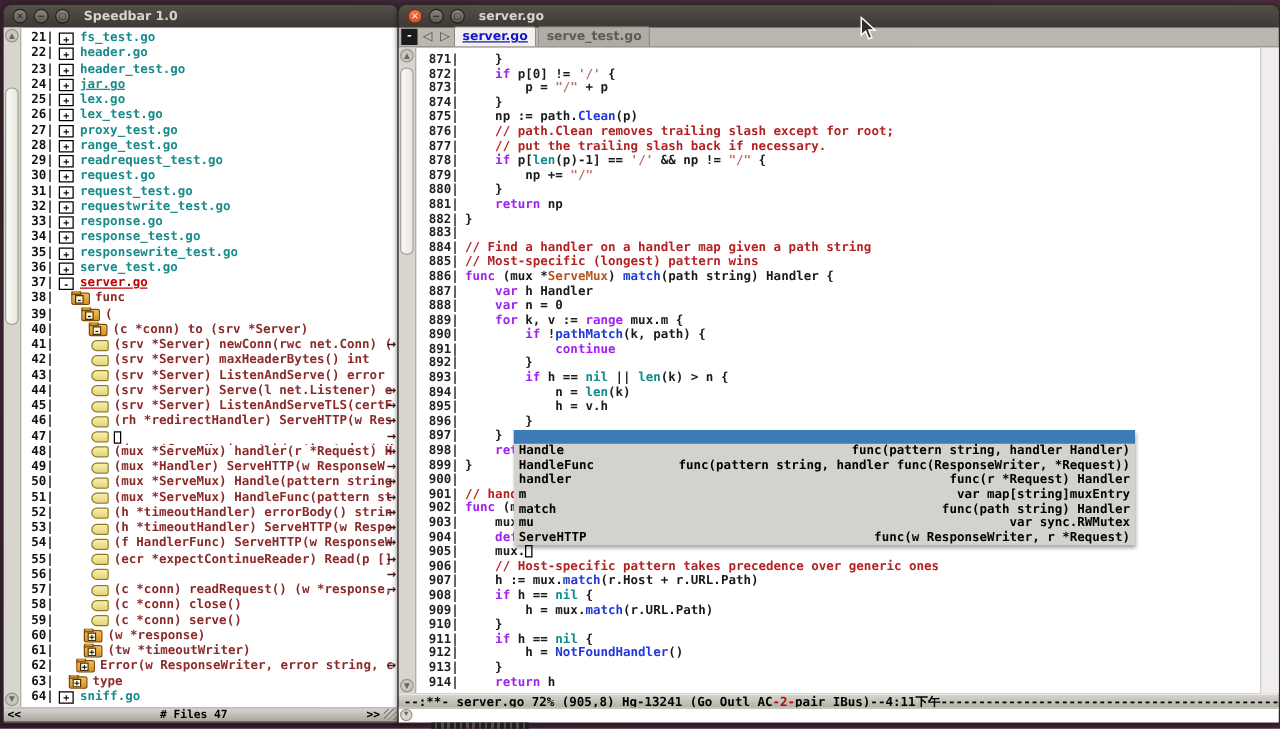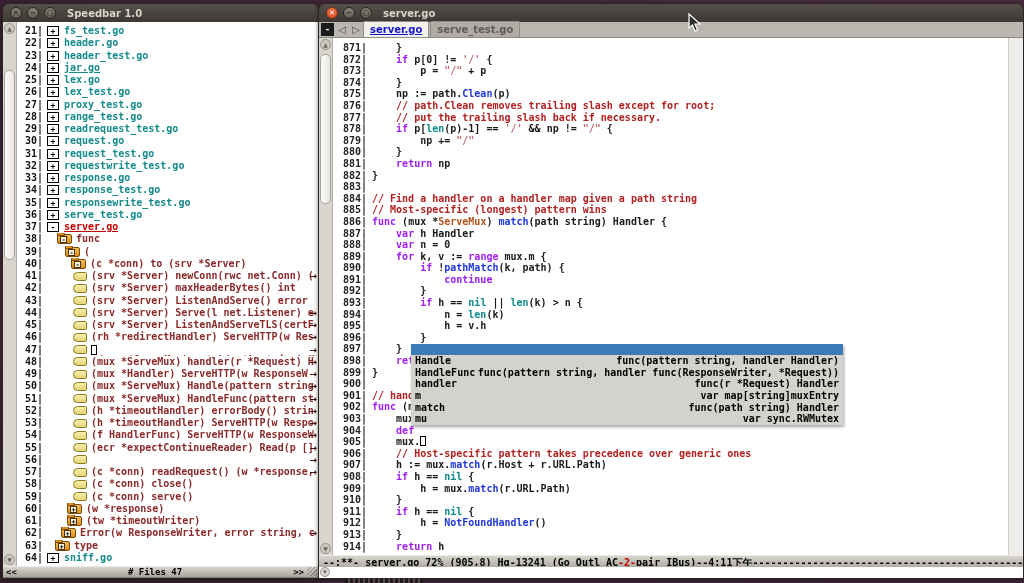"Handle" .ac-popup { width: 432px -> 497px }
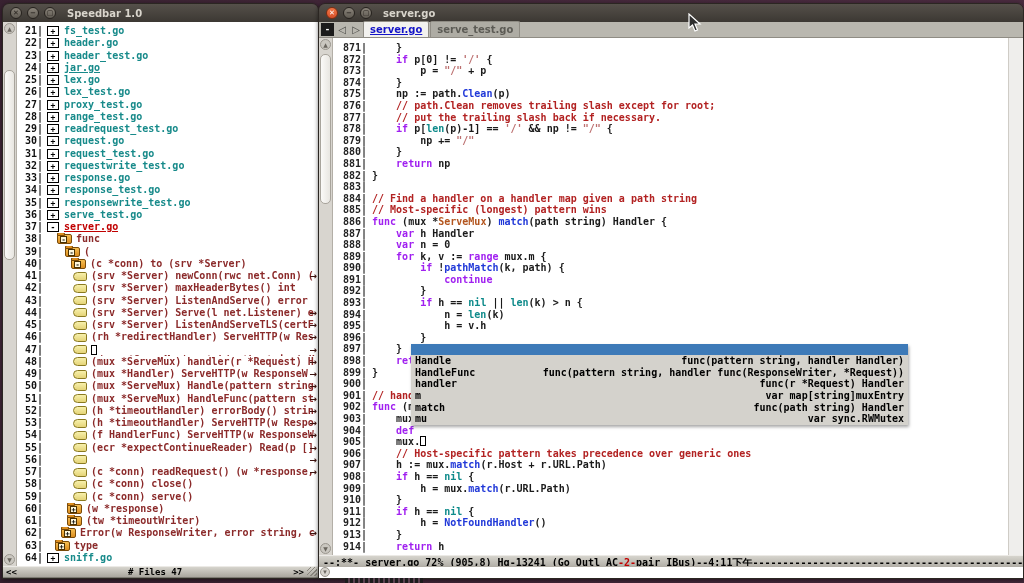"ServeHTTP" div.ac-row { html: none -> <div><span>ServeHTTP</span><span>func(w ResponseWriter, r *Request)</span></div> }
